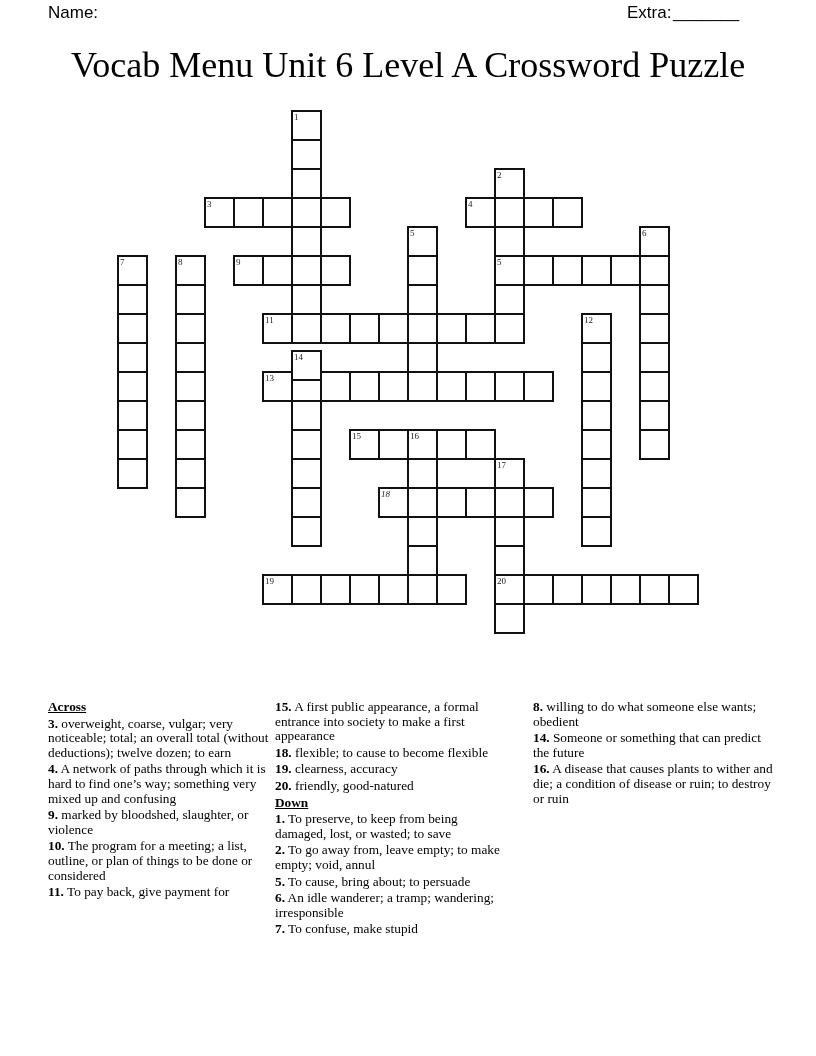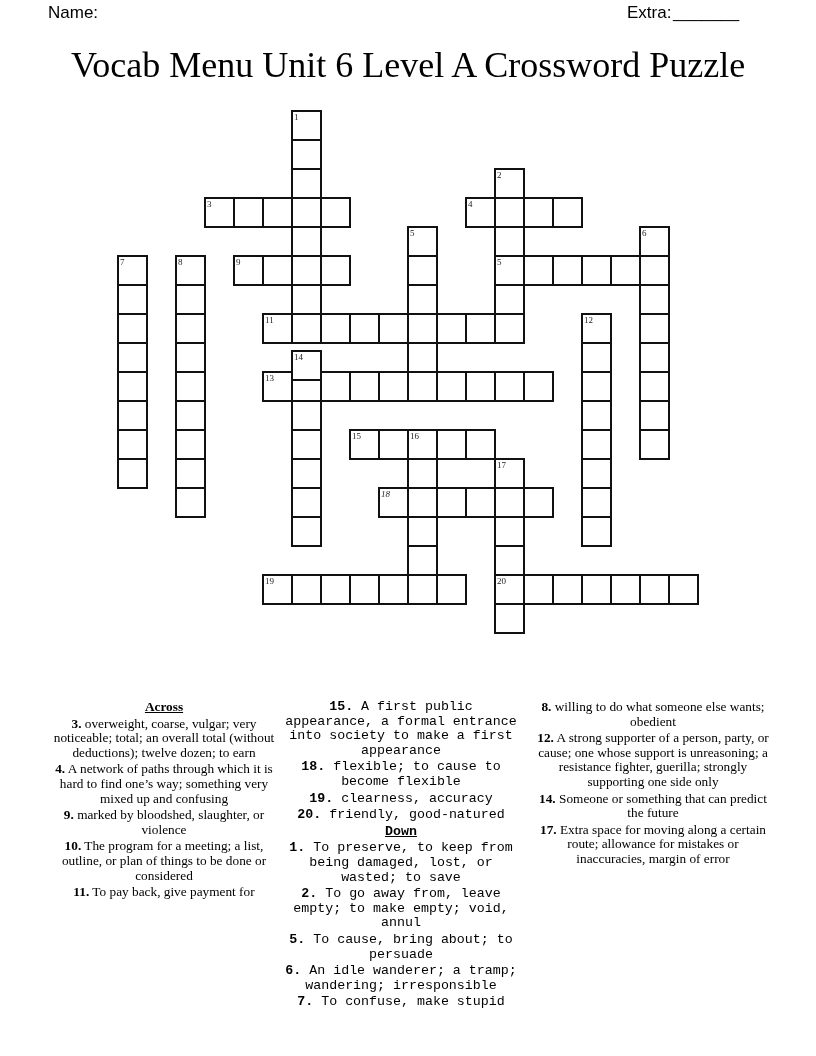"Across" .clues { text-align: center -> none }
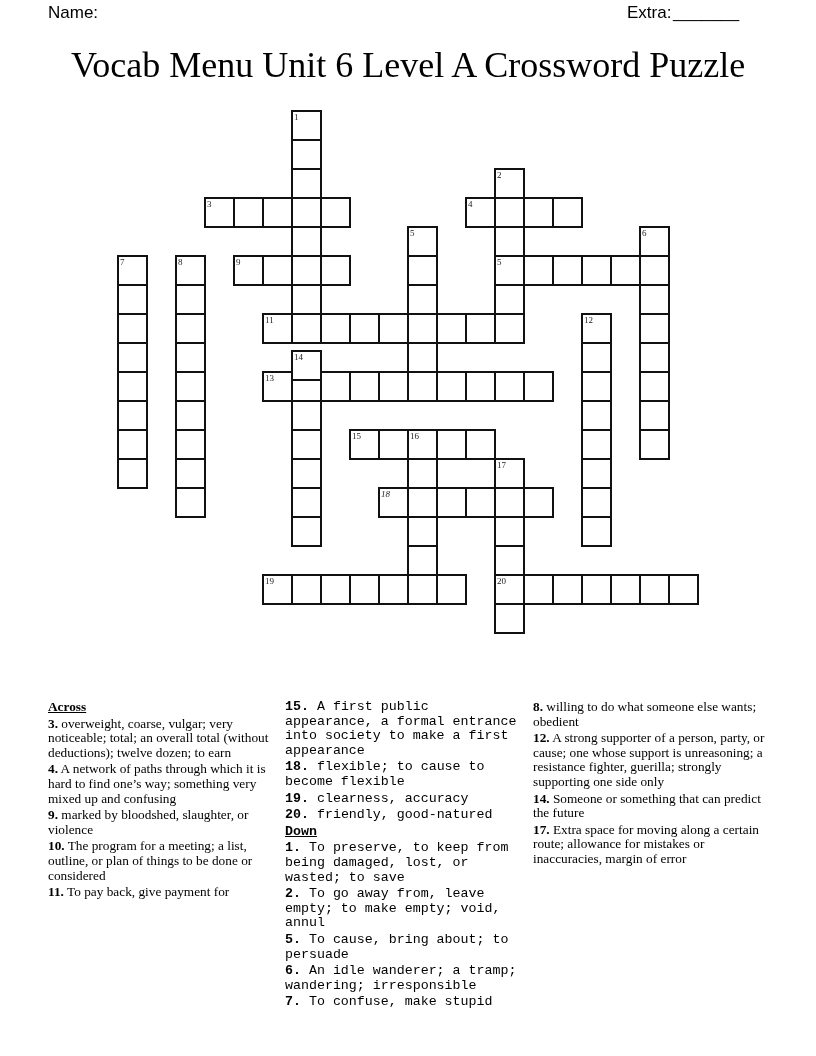"15. A first public appearance," .col2 { font-family: Liberation Mono, monospace -> none; left: 285px -> 275px }
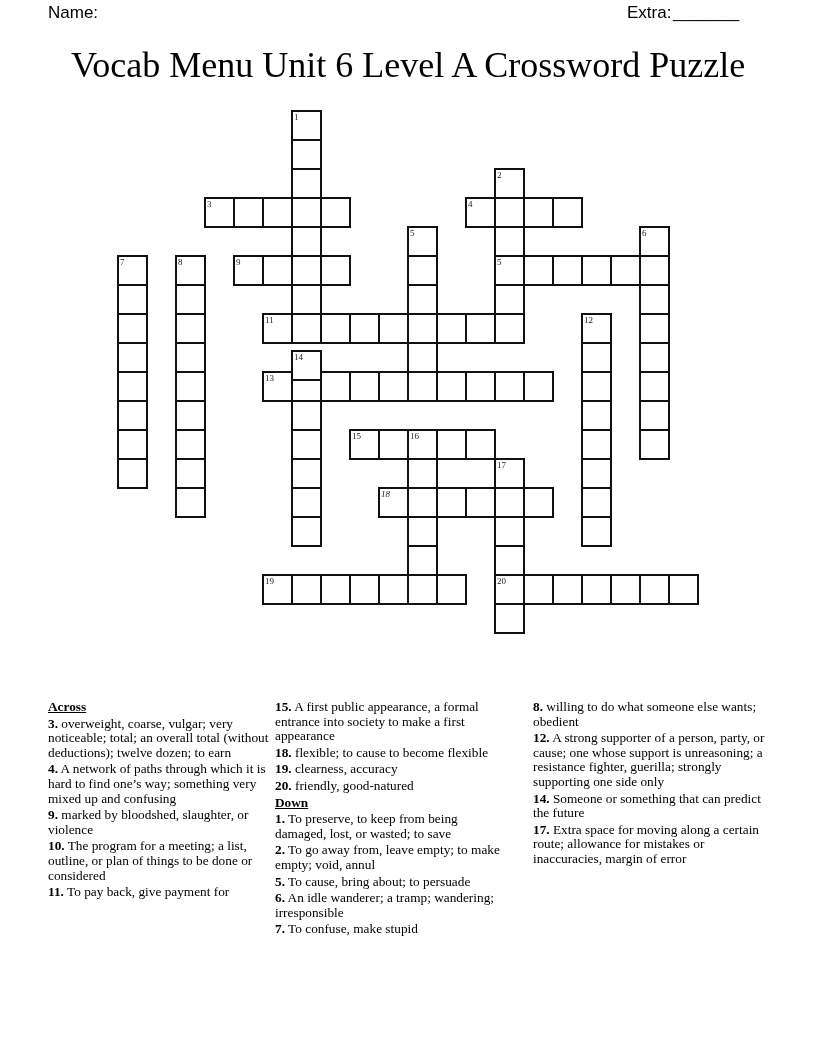"12. A strong supporter of" div.clue { html: <div><b>12.</b> <span>A strong supporter of a person, party, or cause; one whose support is unreasoning; a resistance fighter, guerilla; strongly supporting one side only</span></div> -> none }
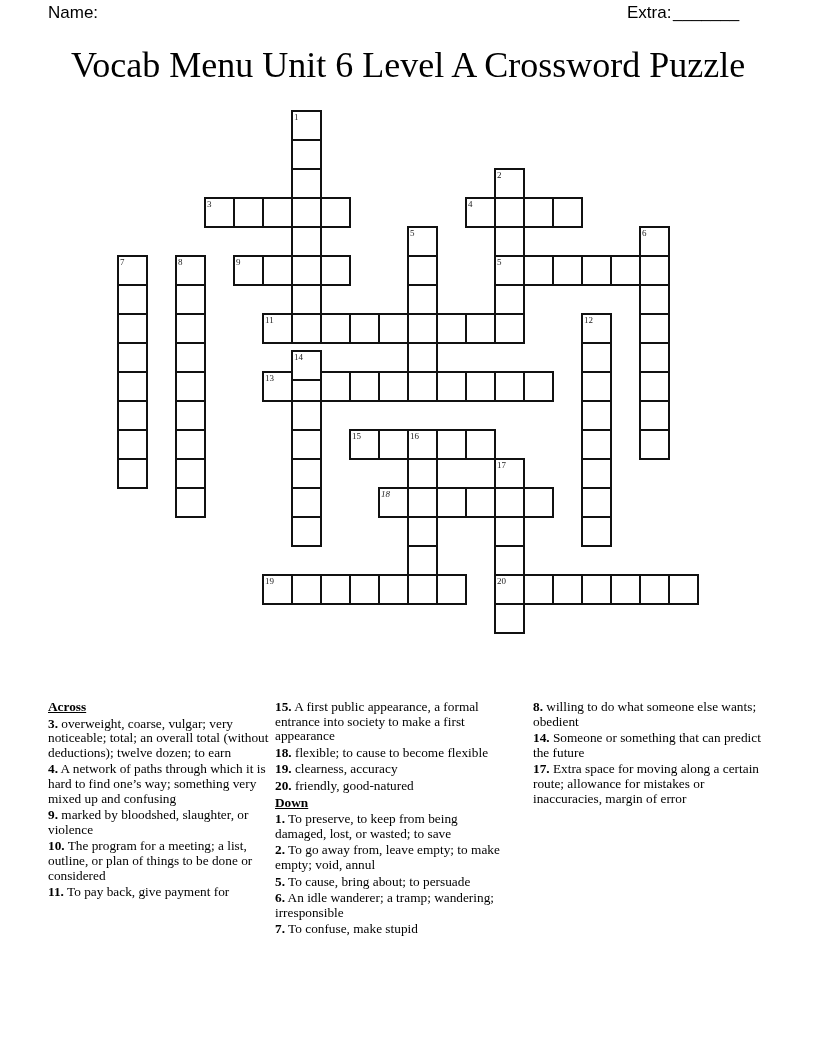"16. A disease that causes" div.clue { html: none -> <div><b>16.</b> <span>A disease that causes plants to wither and die; a condition of disease or ruin; to destroy or ruin</span></div> }
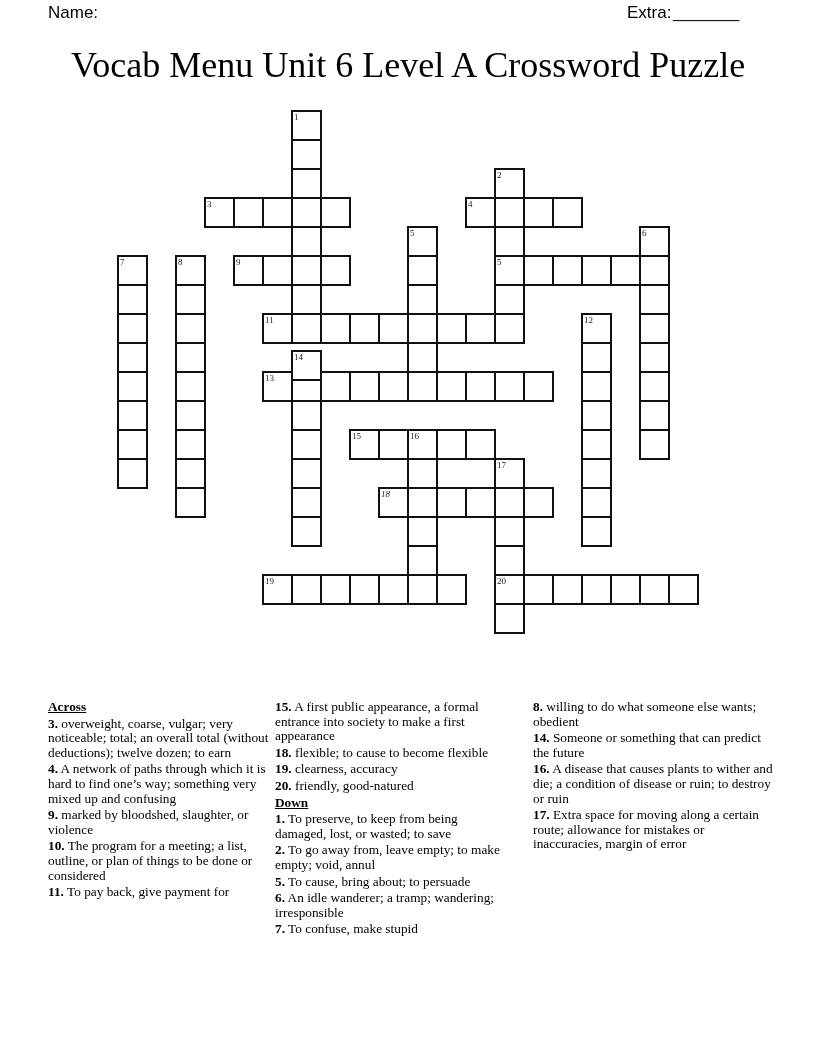"17. Extra space for moving" div.clue { html: <div><b>17.</b> <span>Extra space for moving along a certain route; allowance for mistakes or inaccuracies, margin of error</span></div> -> none }
